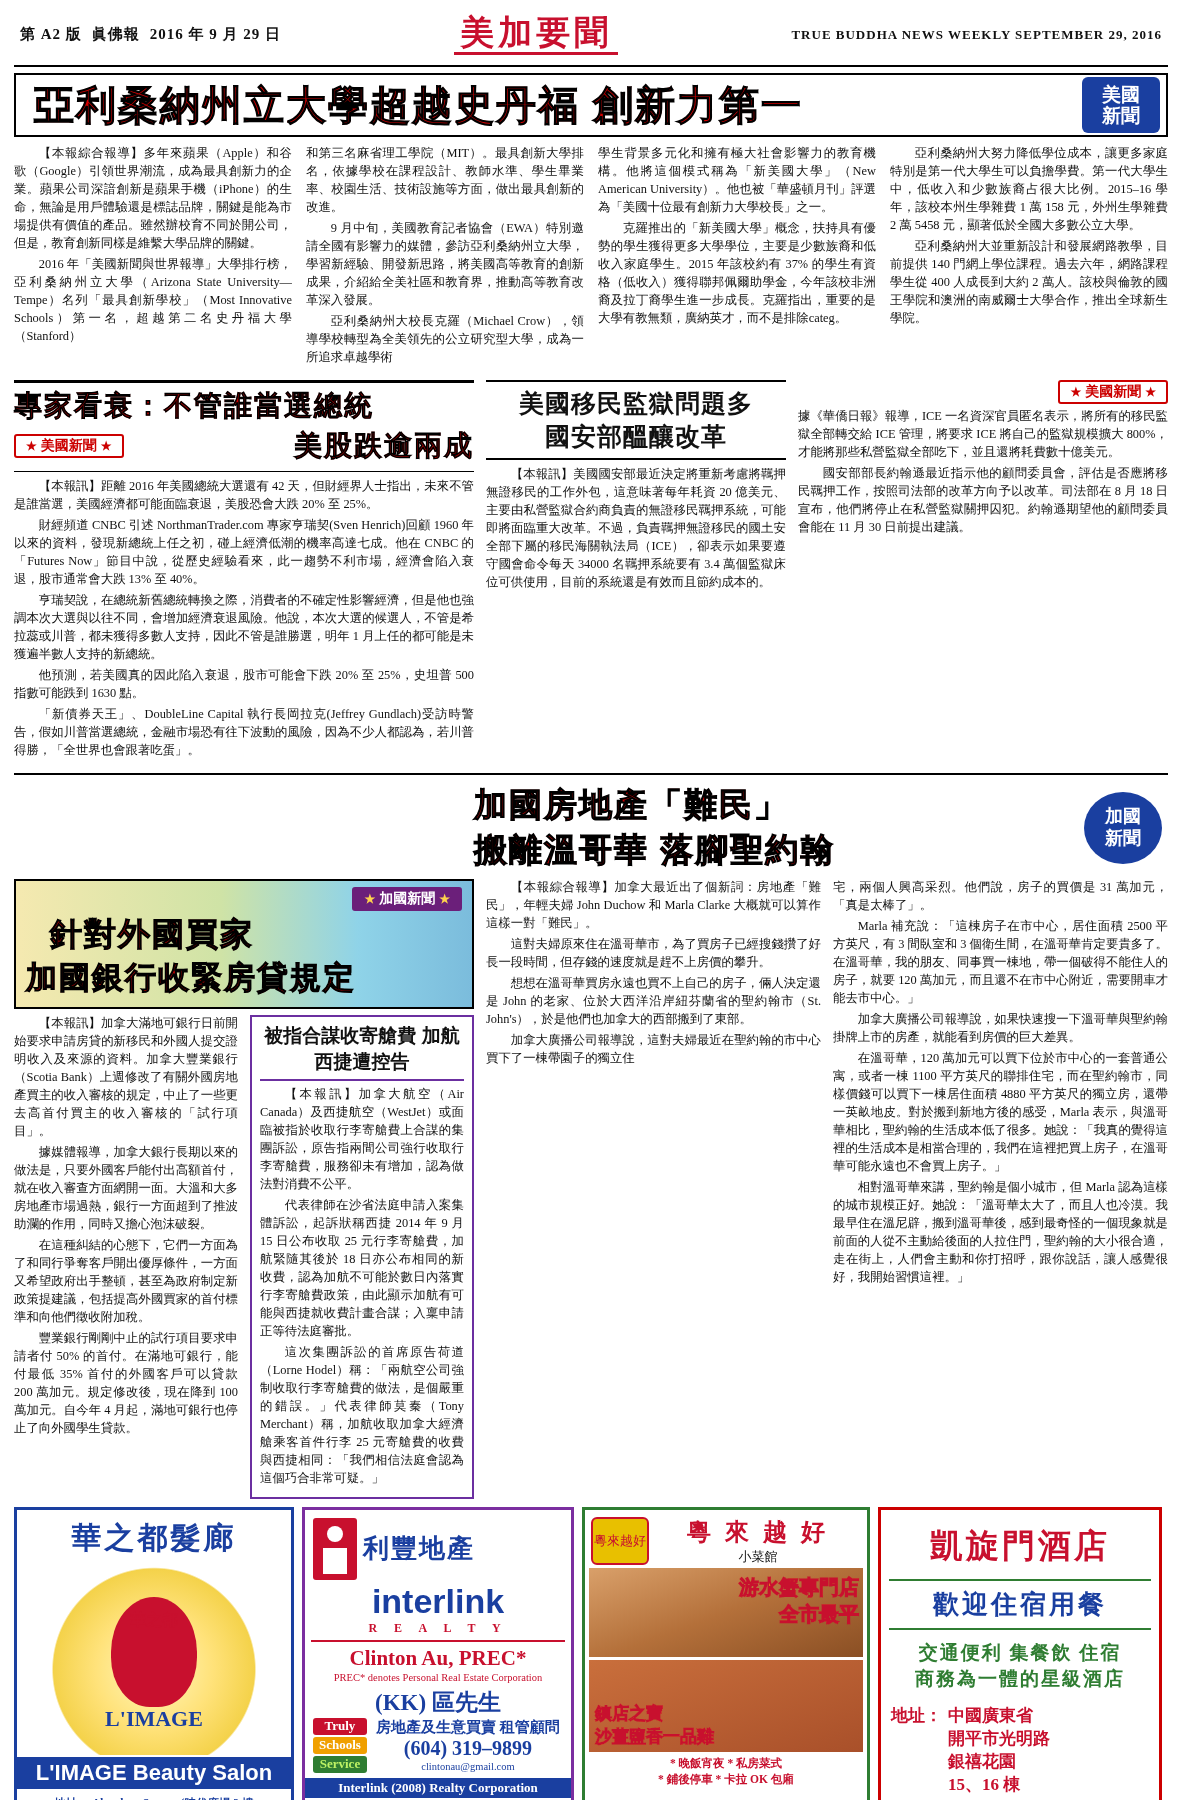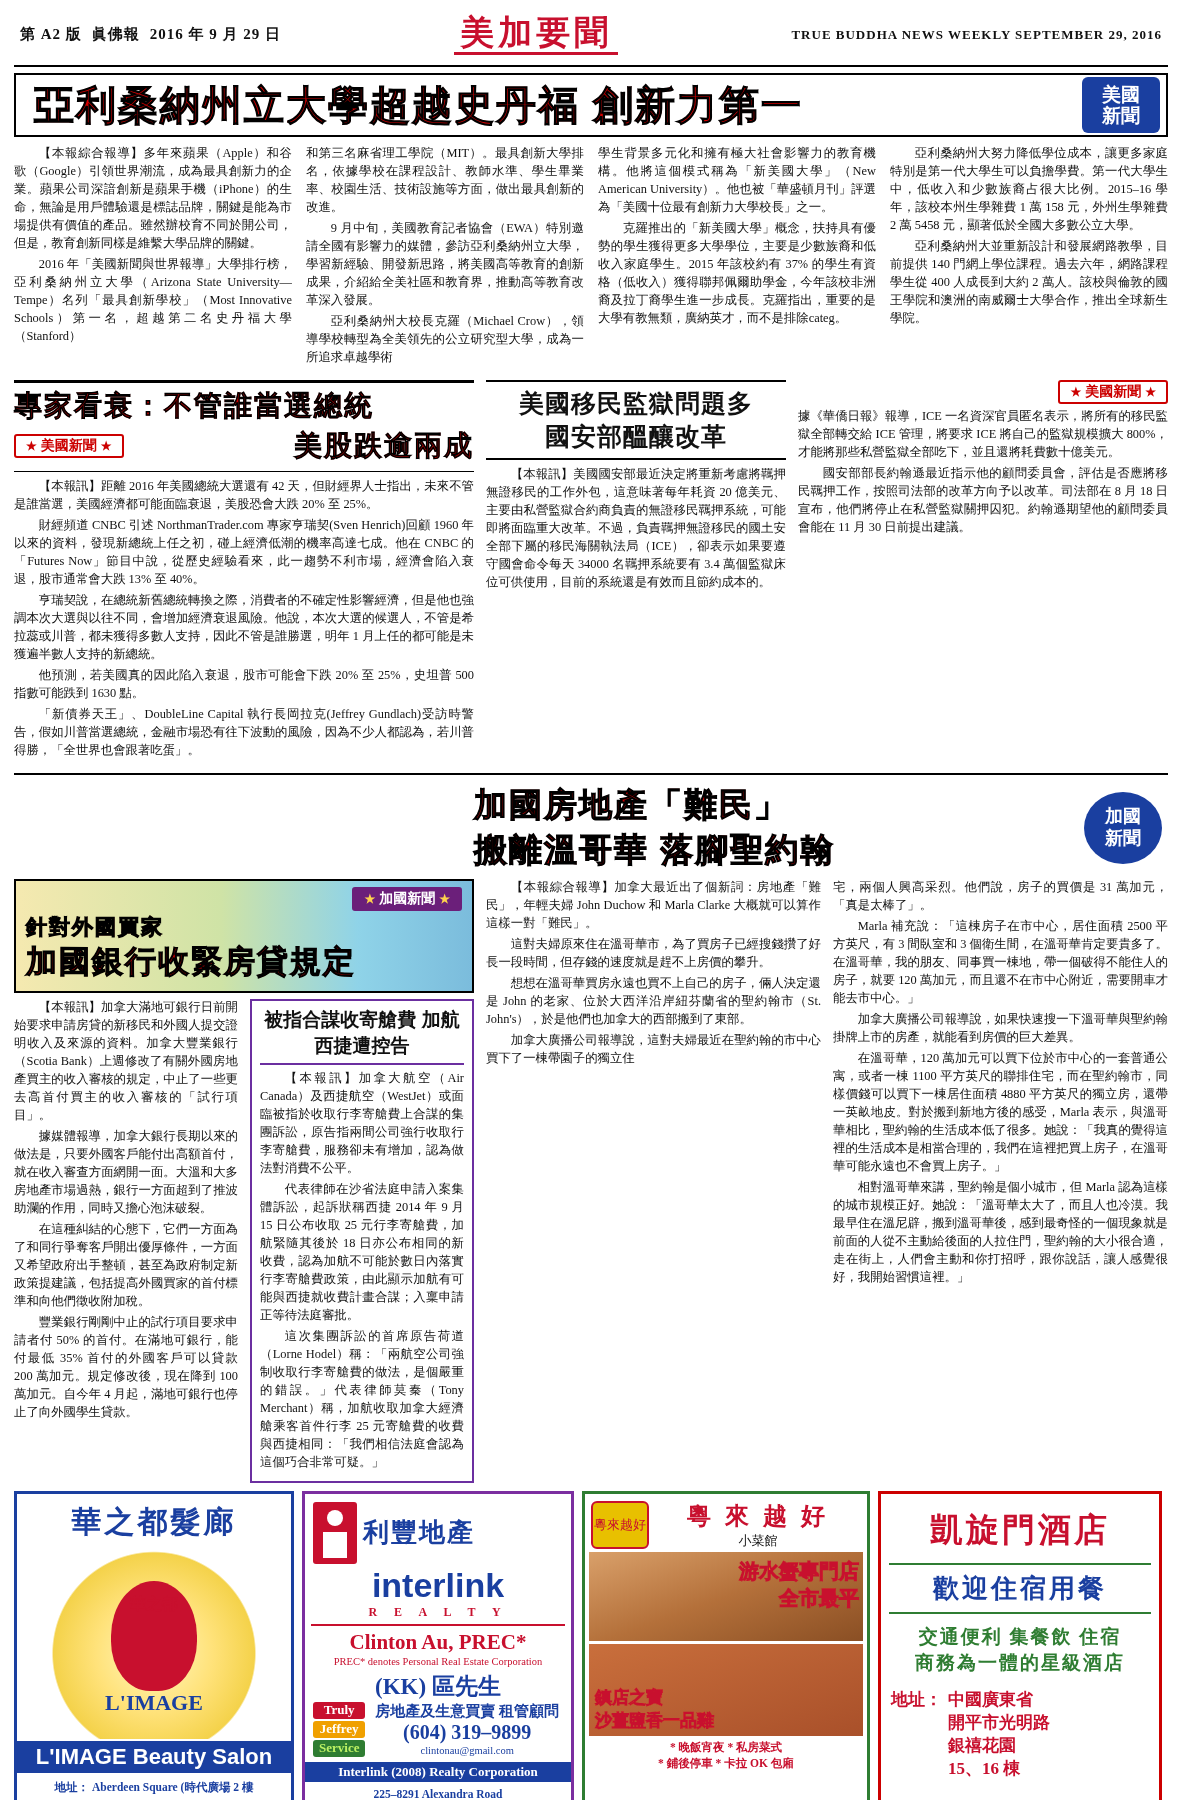"針對外國買家" div { font-size: 21px -> 32px; margin-left: none -> 24px }
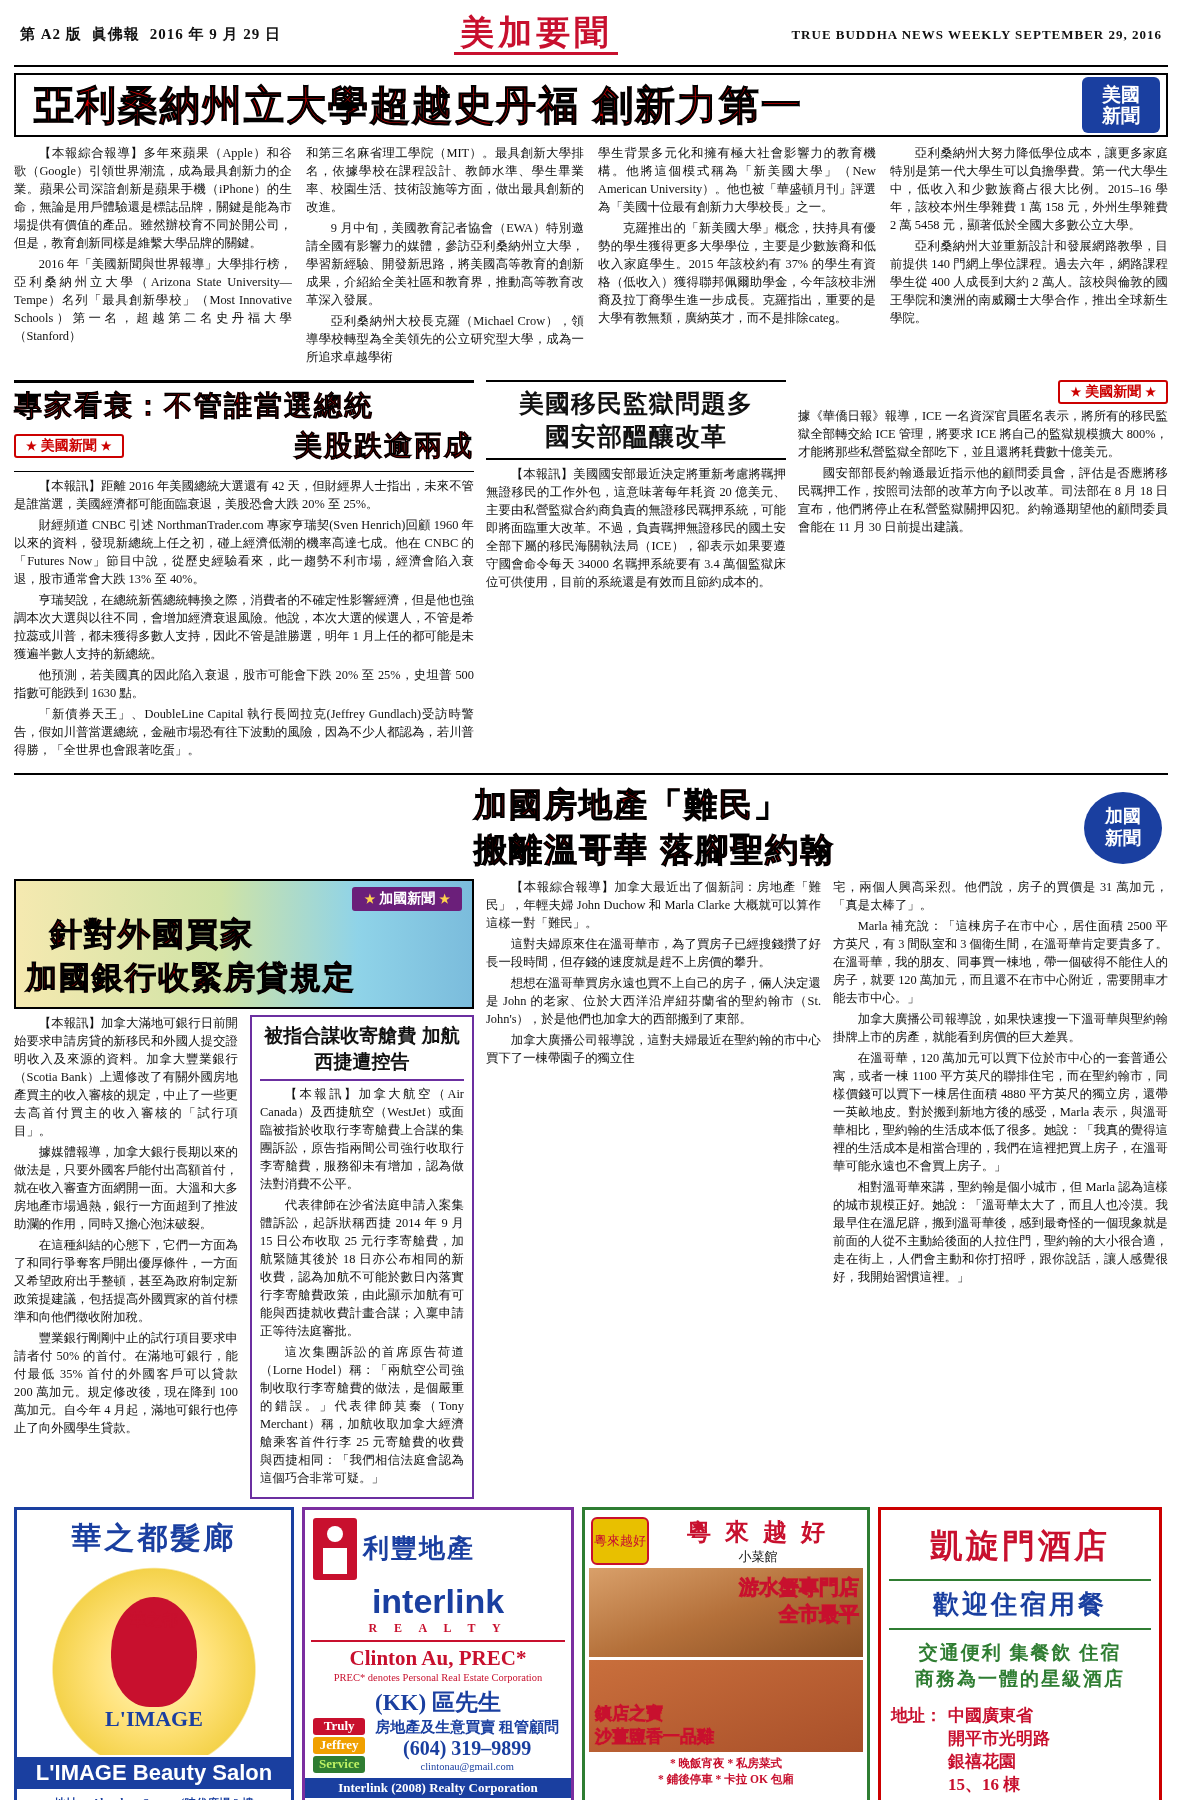"Jeffrey" div { text: Jeffrey -> Schools }
